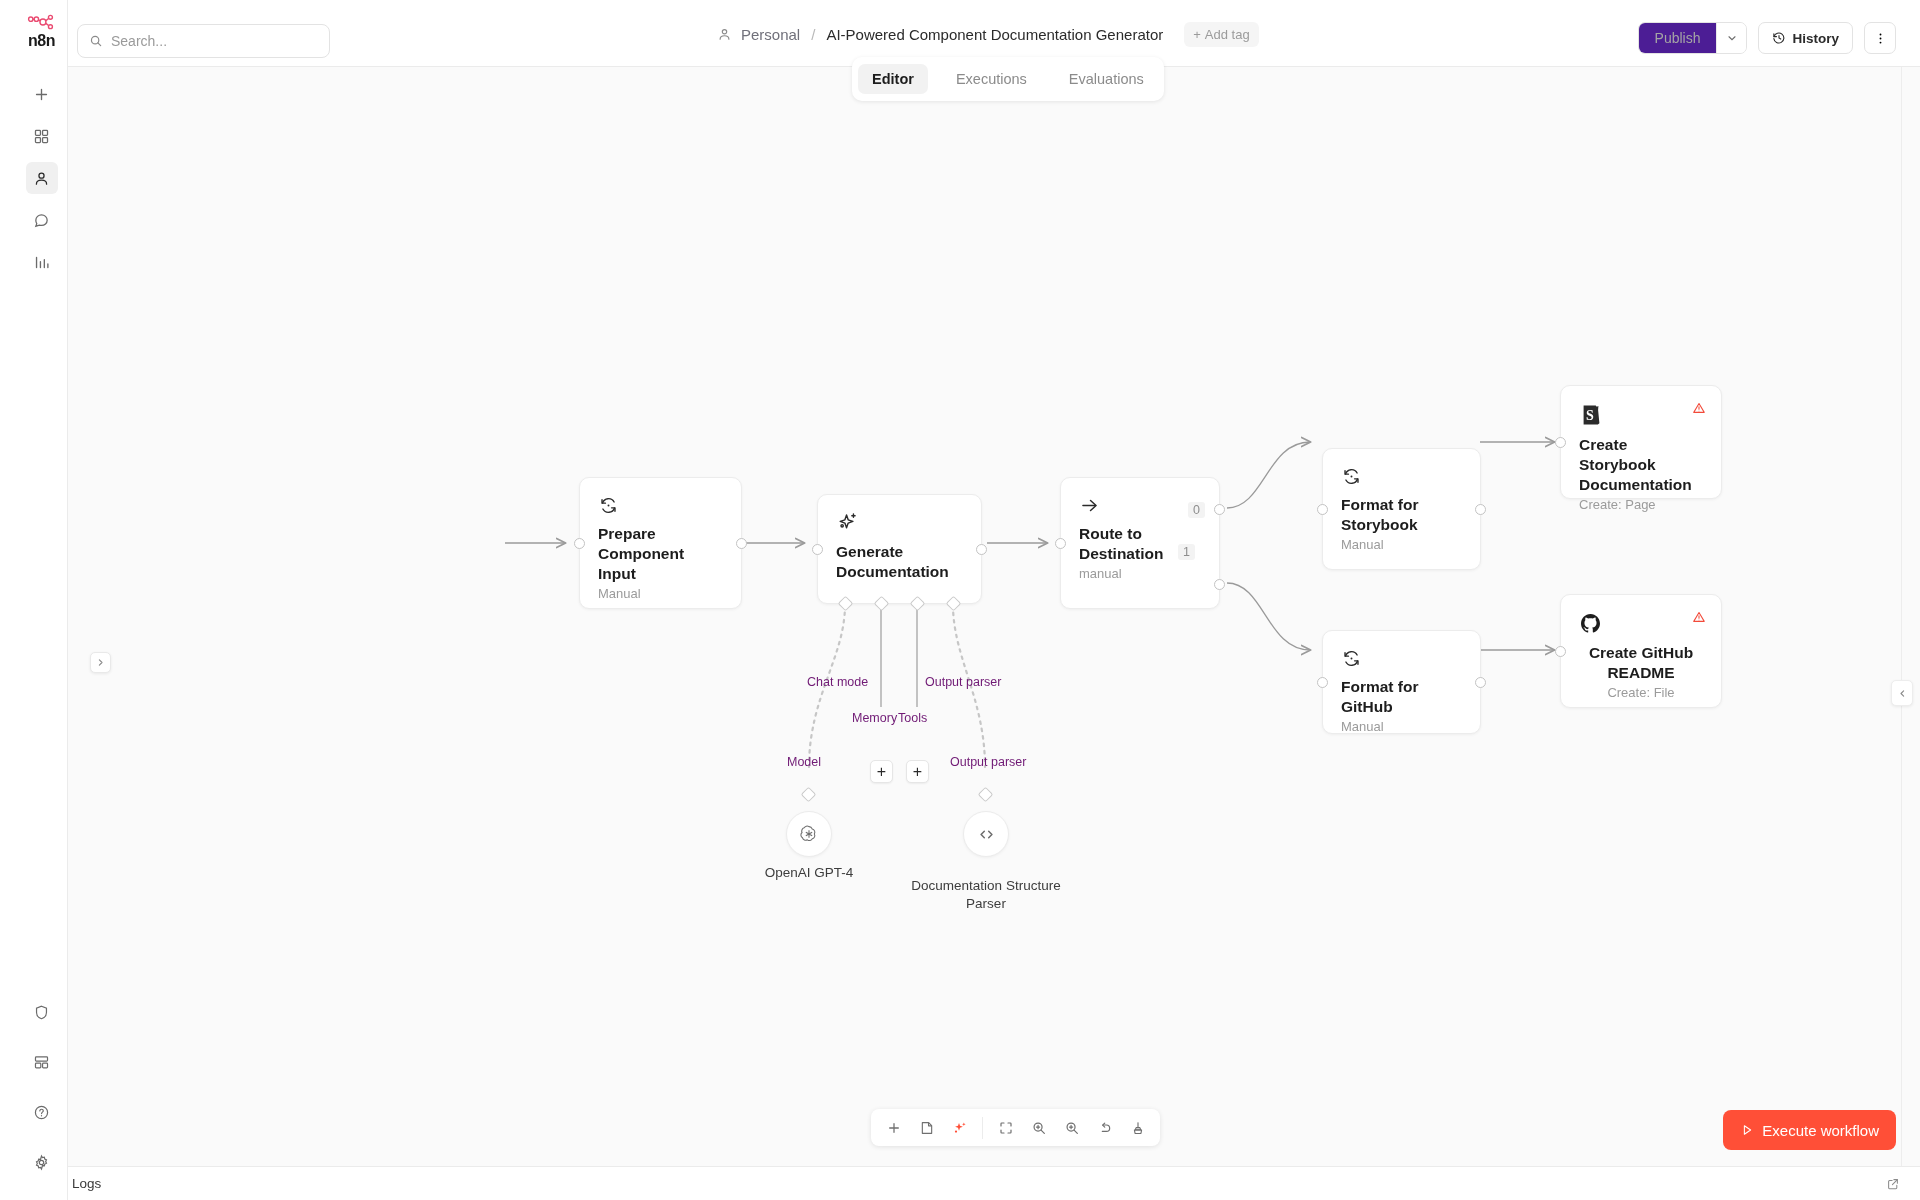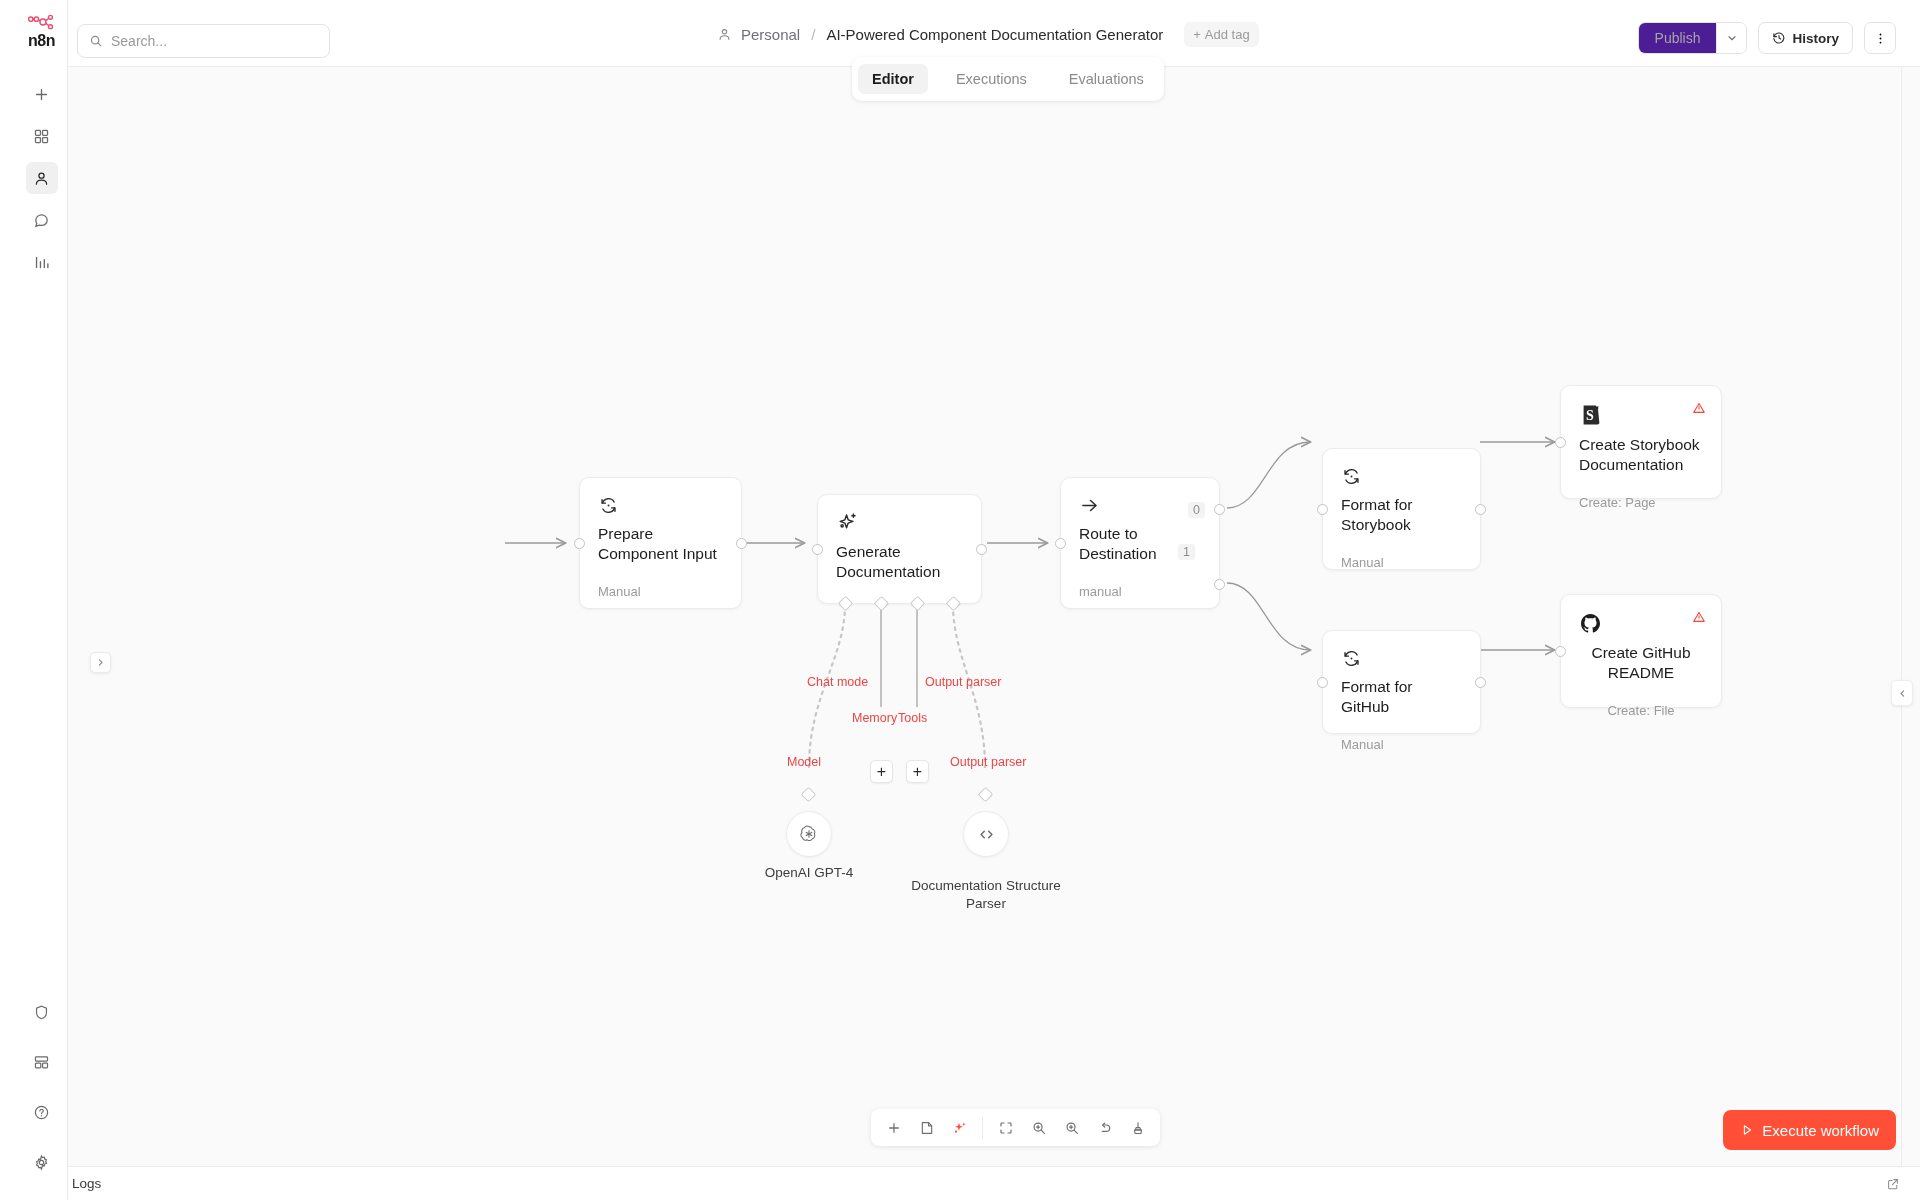"Create Storybook Documentation" .node-title { font-weight: none -> bold }
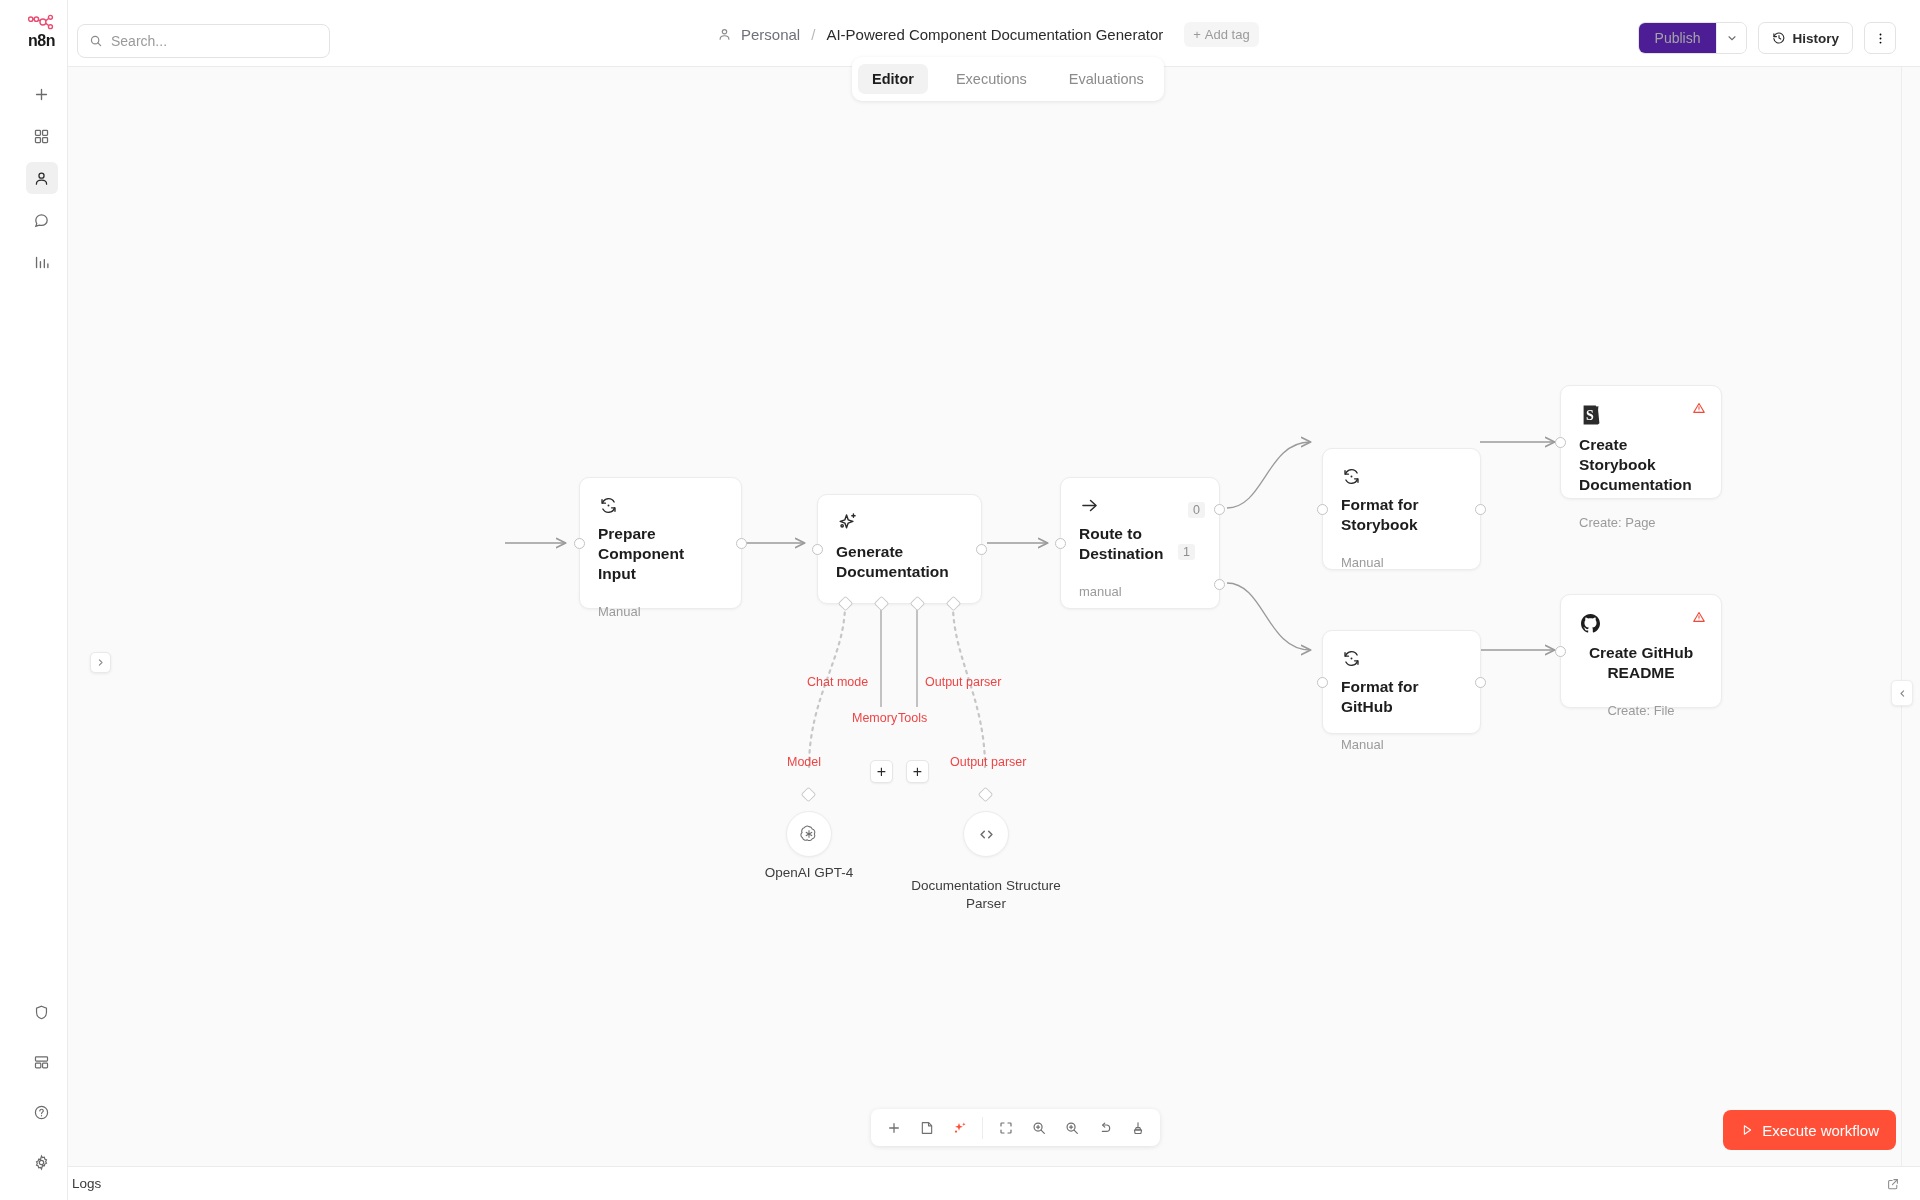"Create: Page" .node-sub { margin-top: 20px -> 2px }
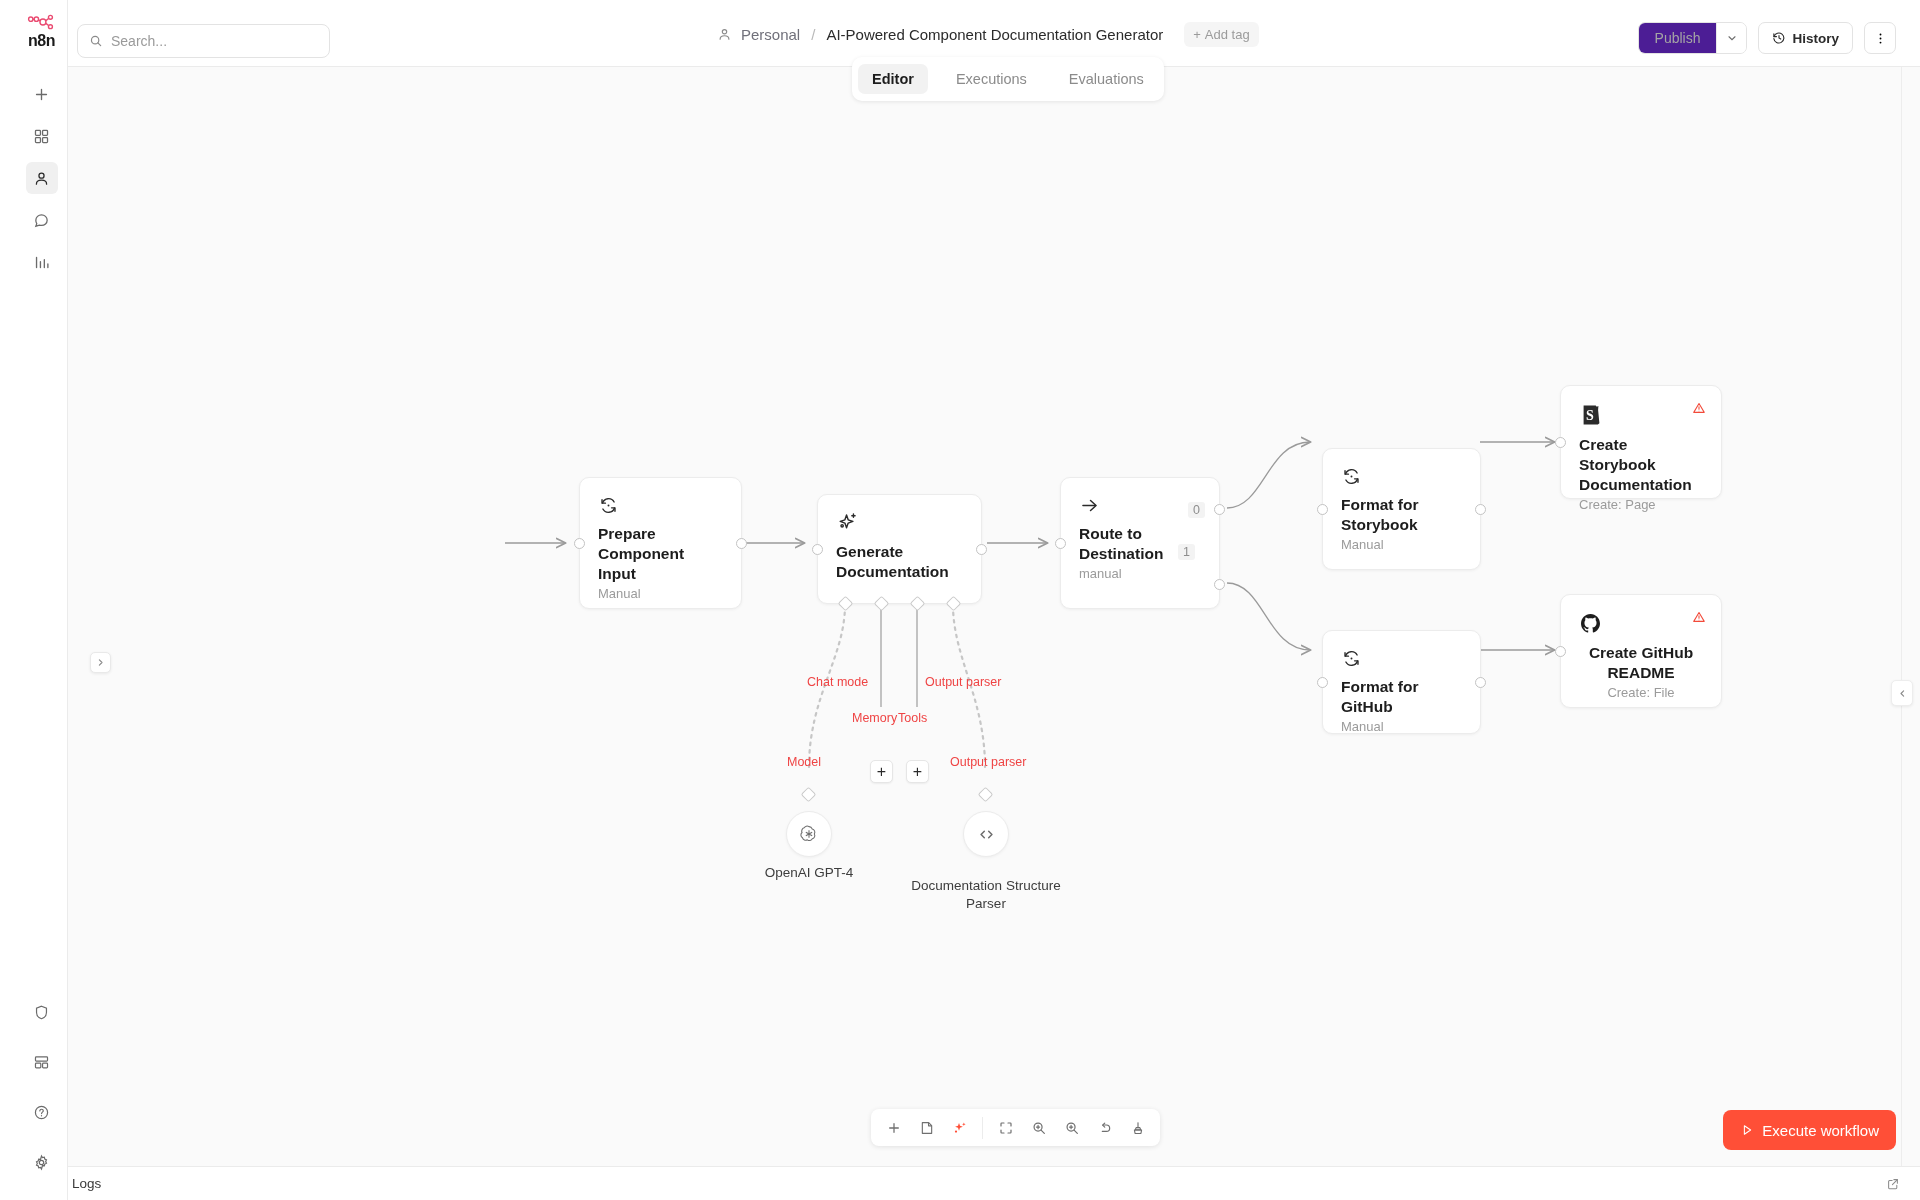"Chat mode" .conn-label { color: #ef4444 -> #701a75 }
